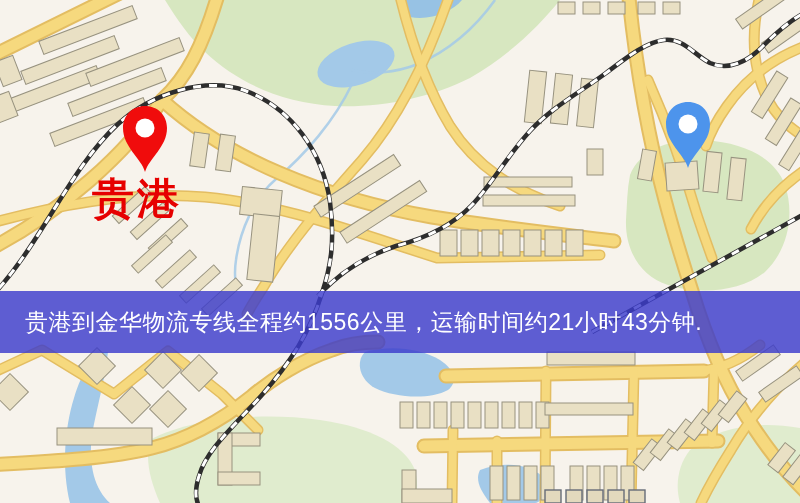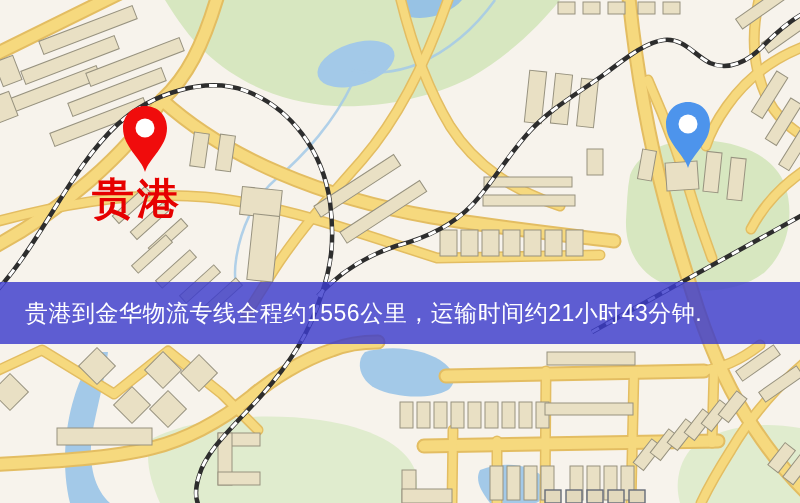"贵港到金华物流专线全程约1556公里，运输时间约21小时43分钟." .banner { top: 282px -> 291px }
